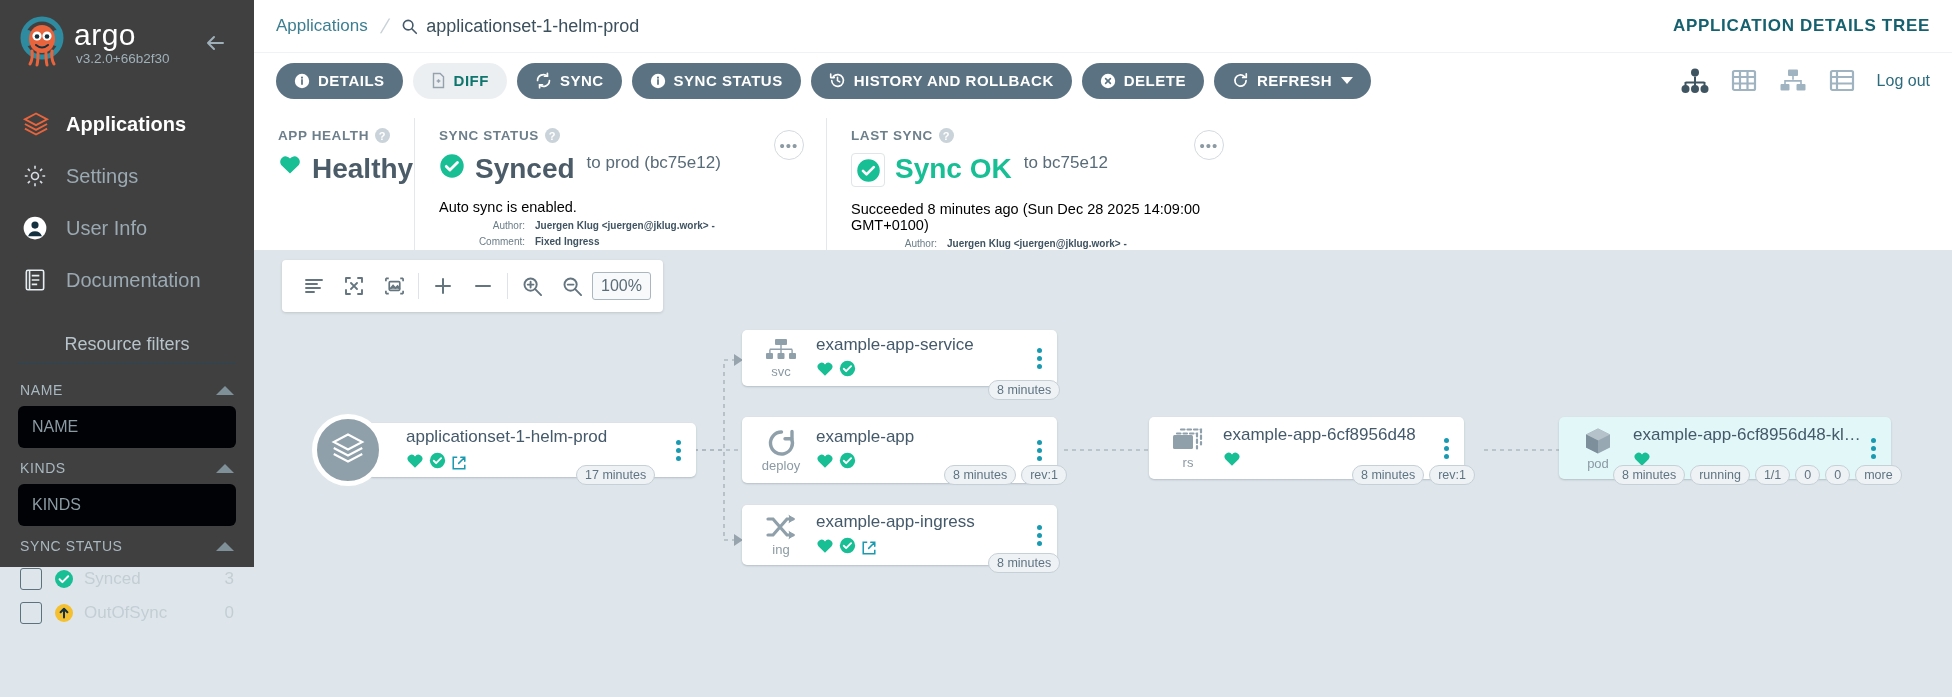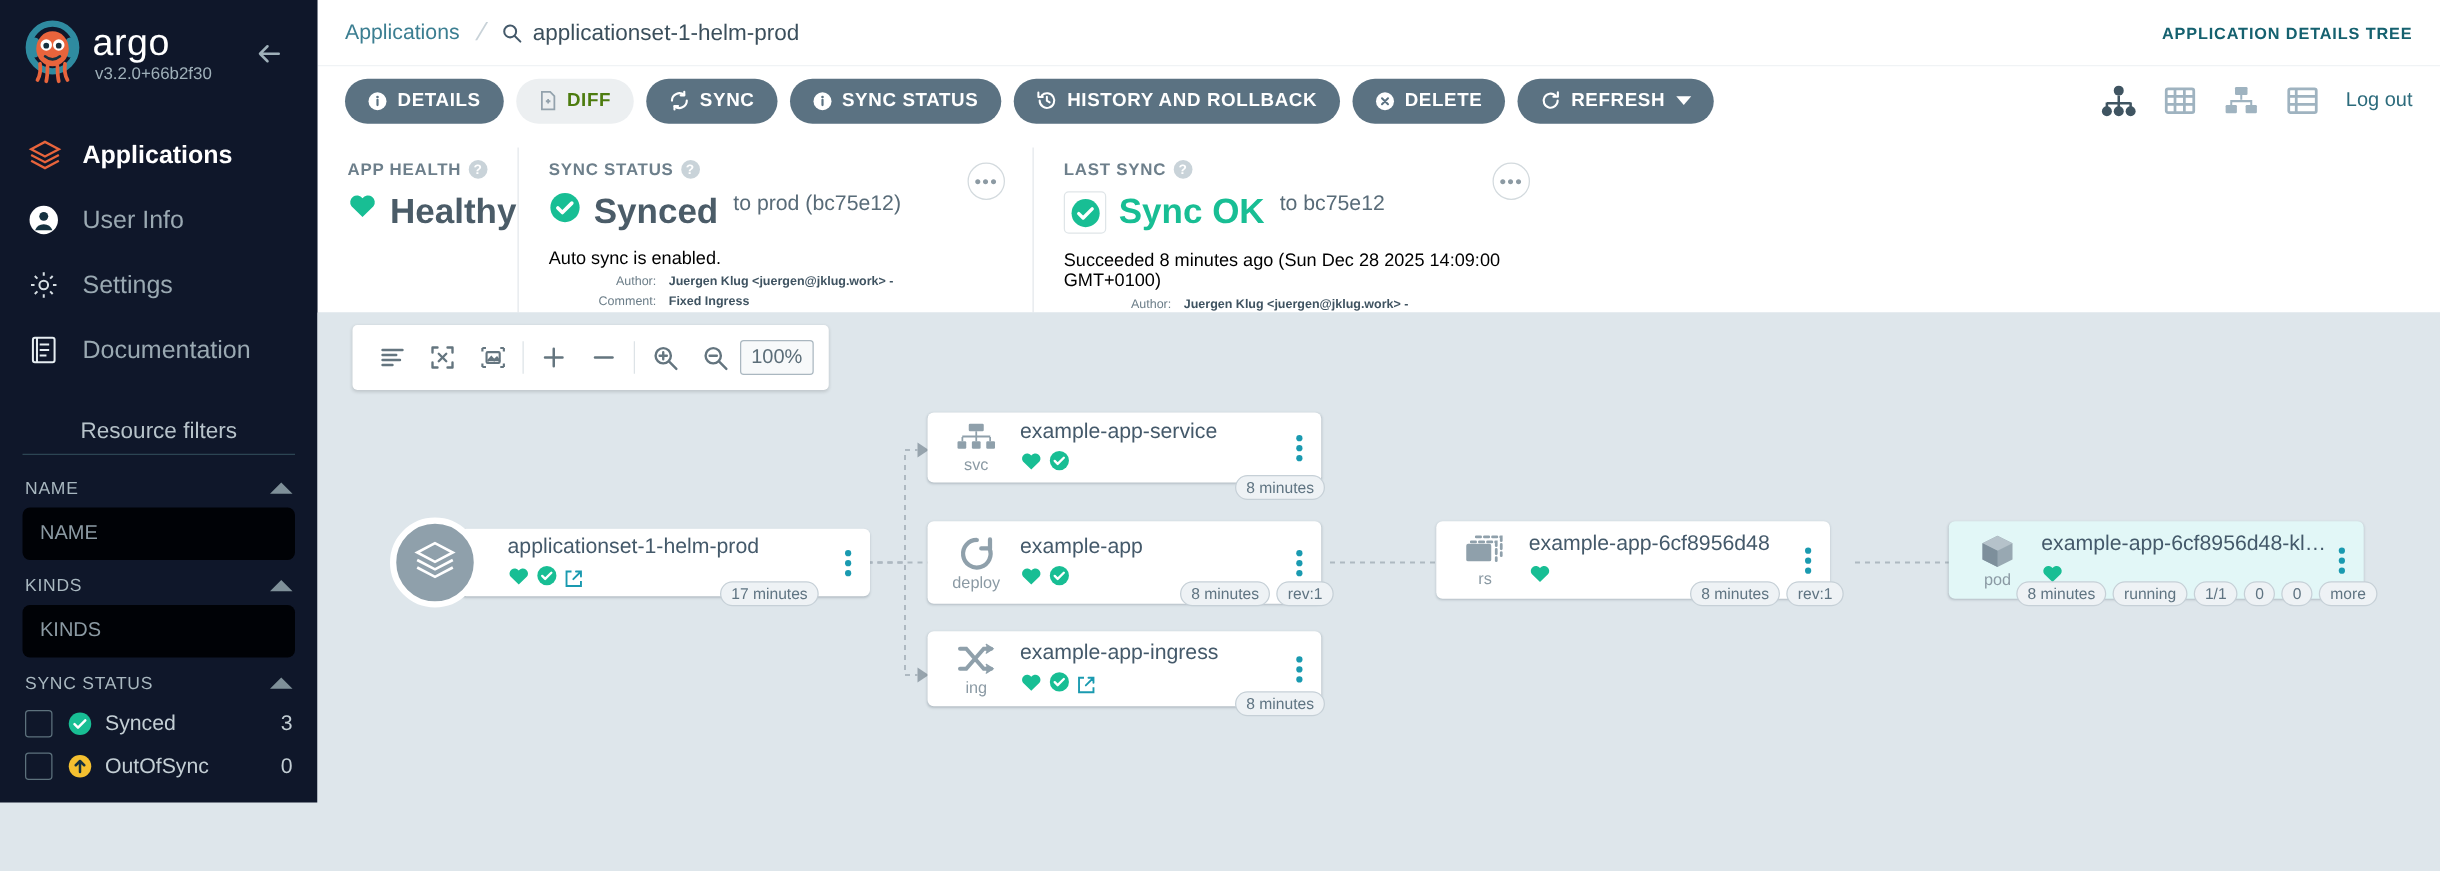"argo" .sidebar { background: #0f172a -> #404040; height: 642px -> 567px }
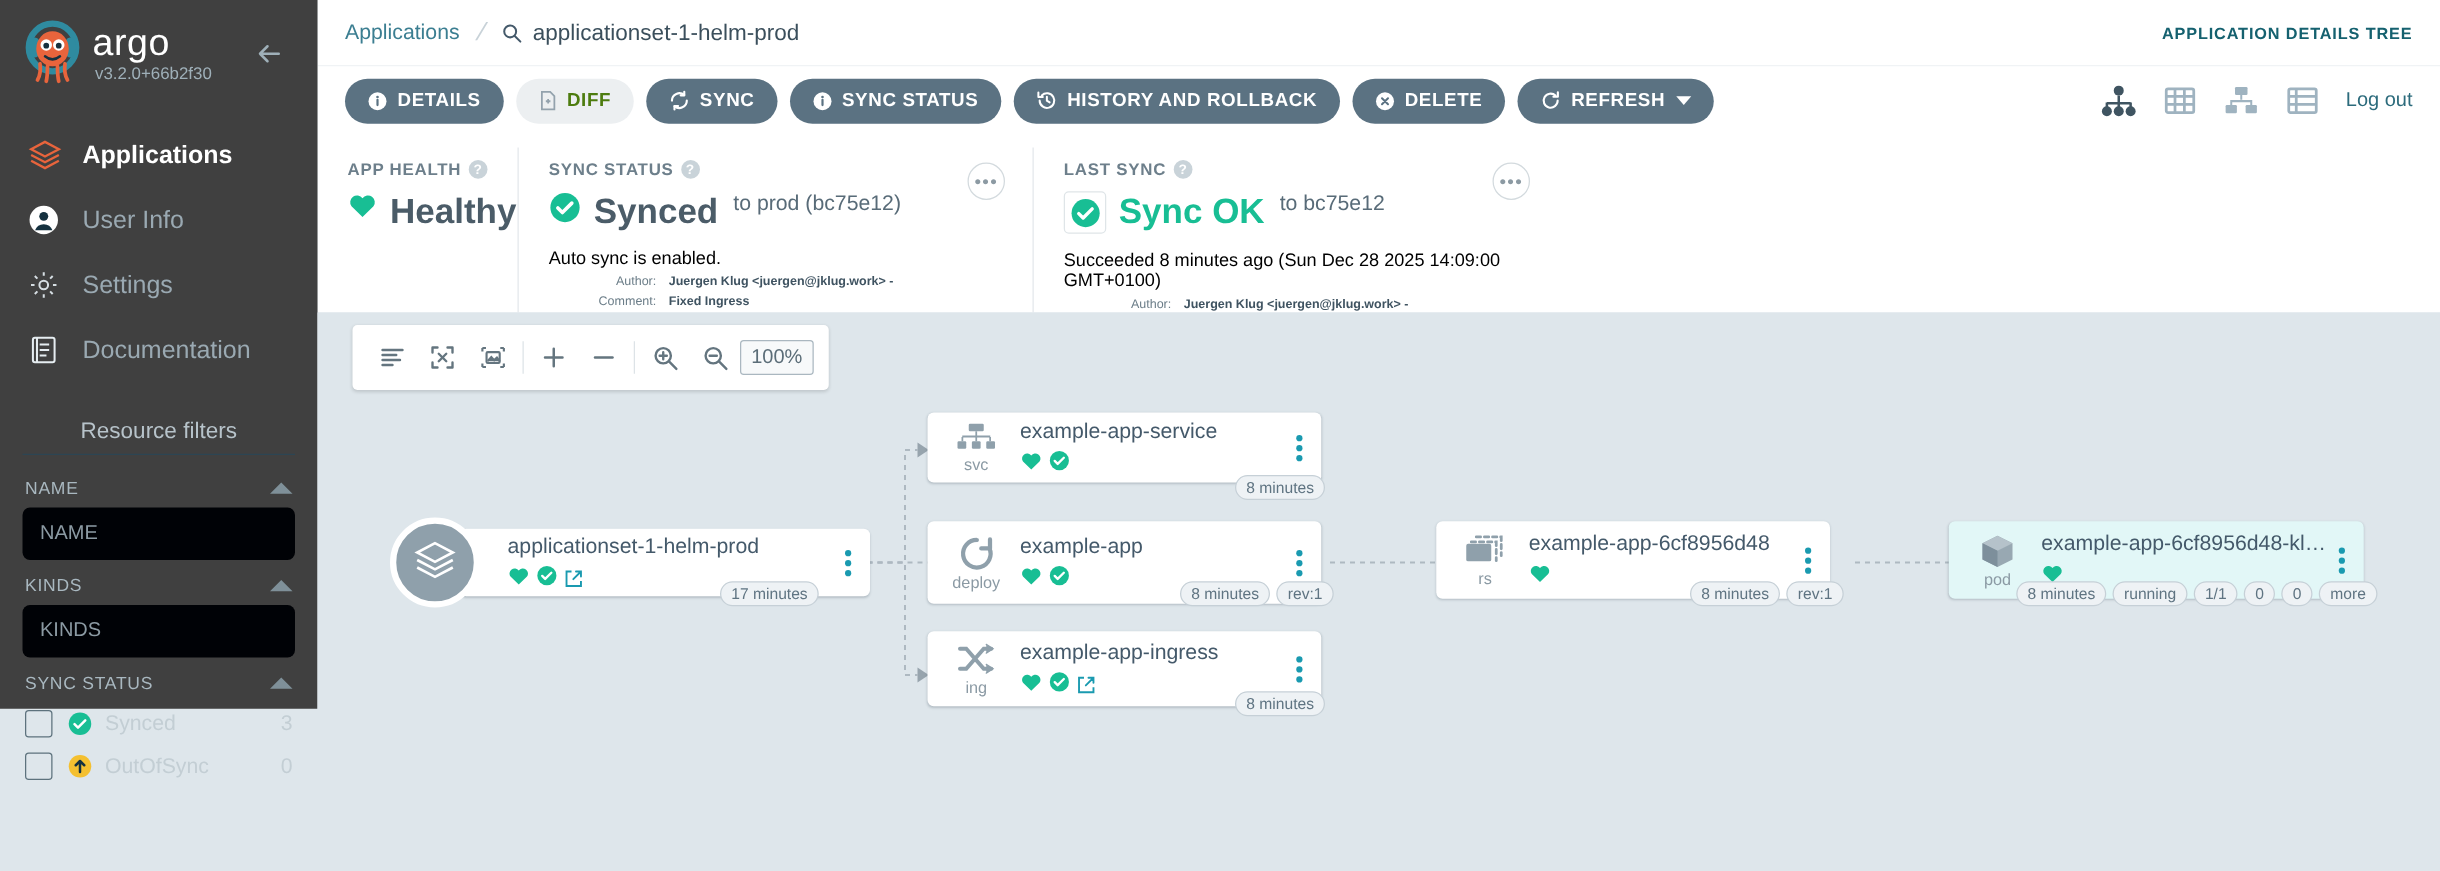"APPLICATION DETAILS TREE" .topbar-right { font-size: 13px -> 17px }
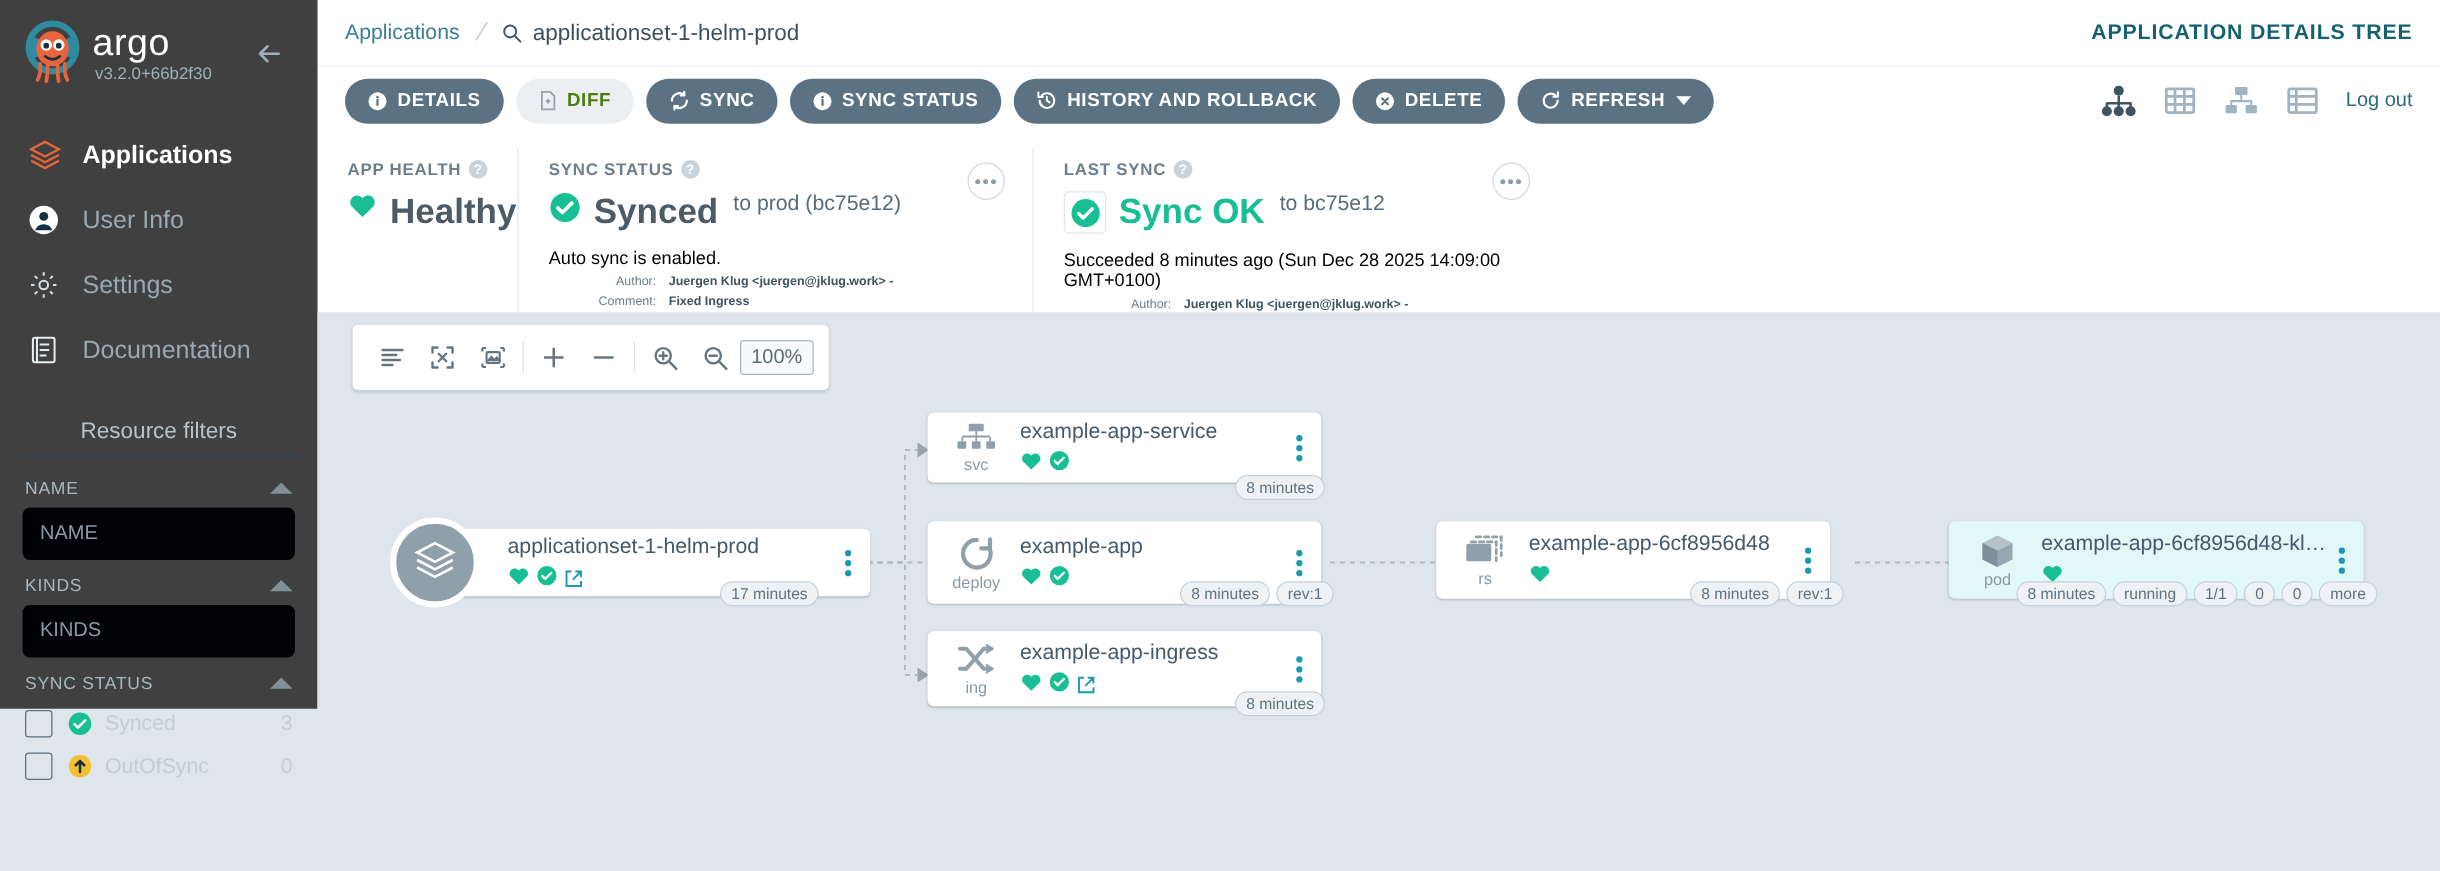"DIFF" .btn.ghost { color: #4d7c0f -> #0f766e }
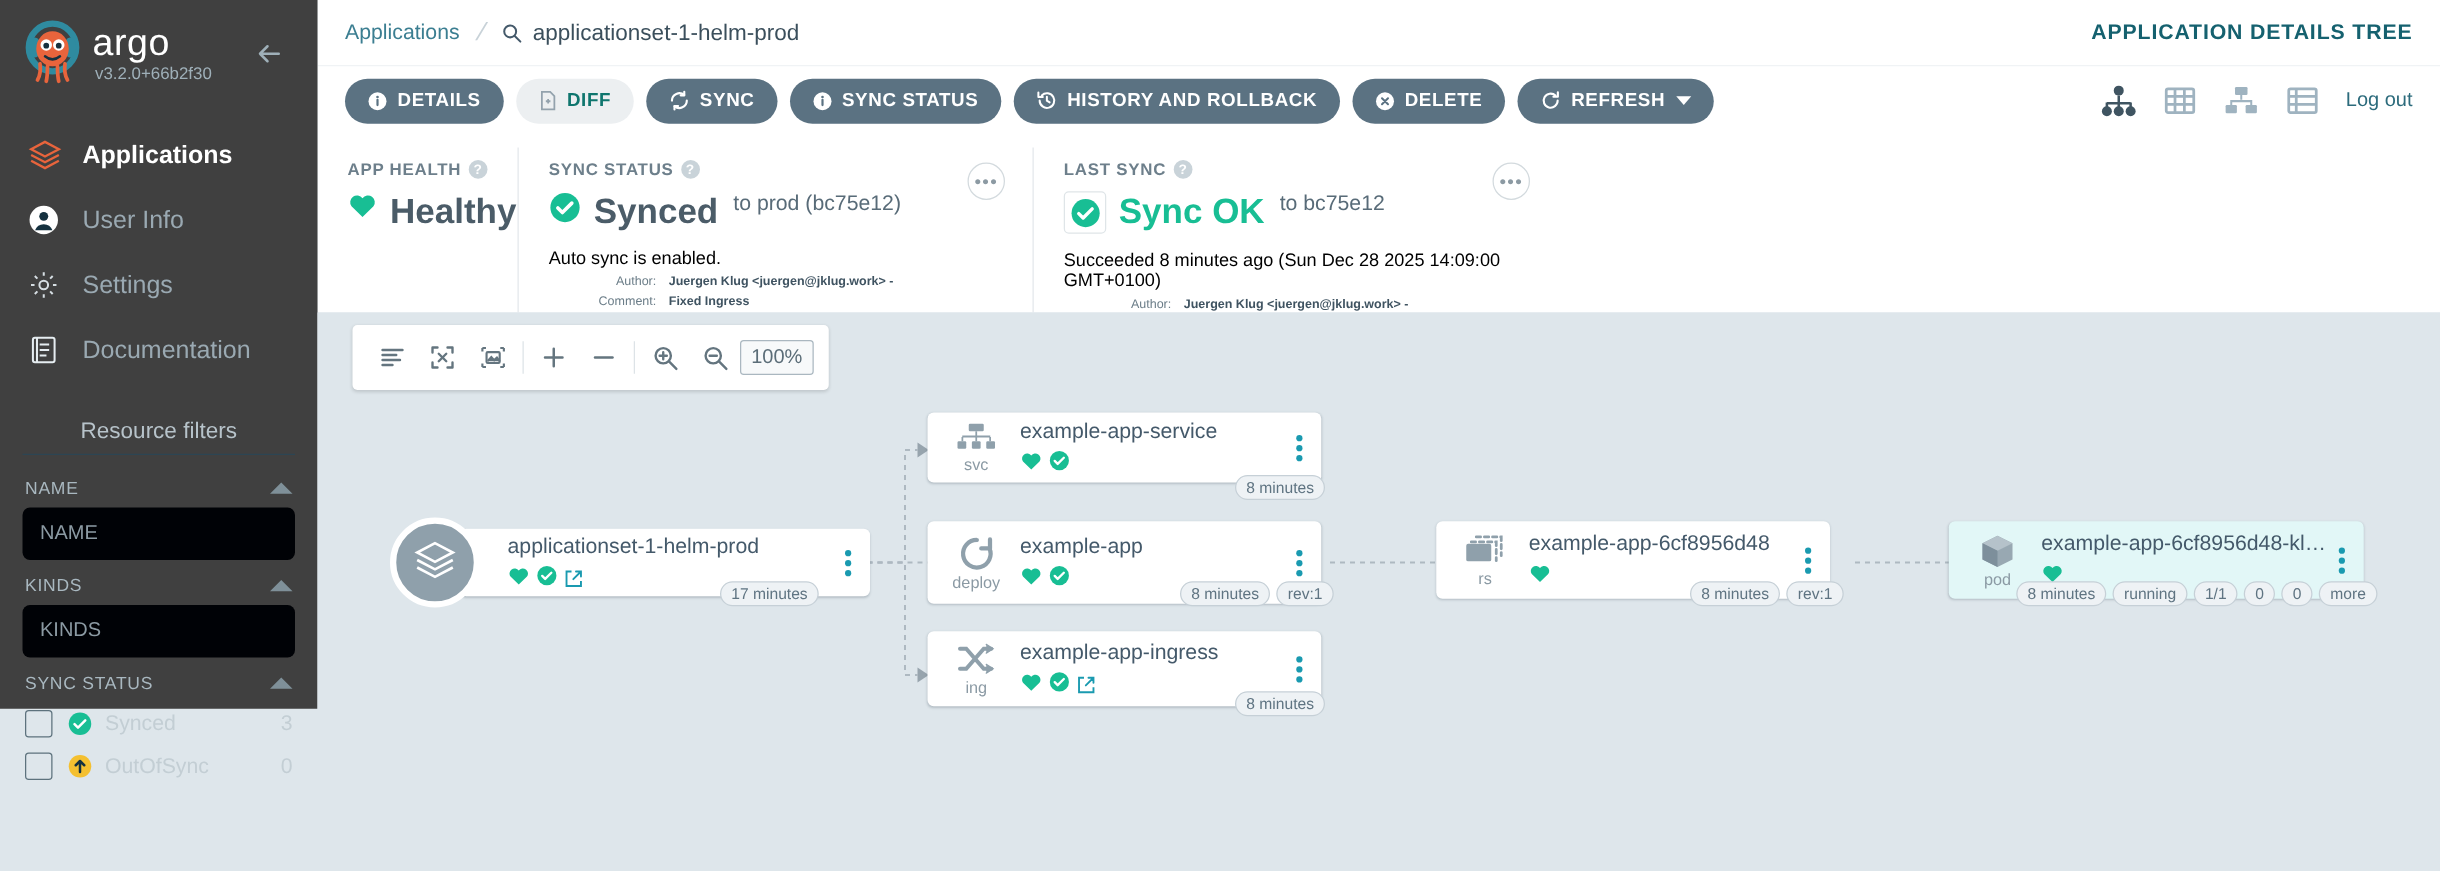"User Info" div.sb-item { order: before "Settings" -> after "Settings" }
